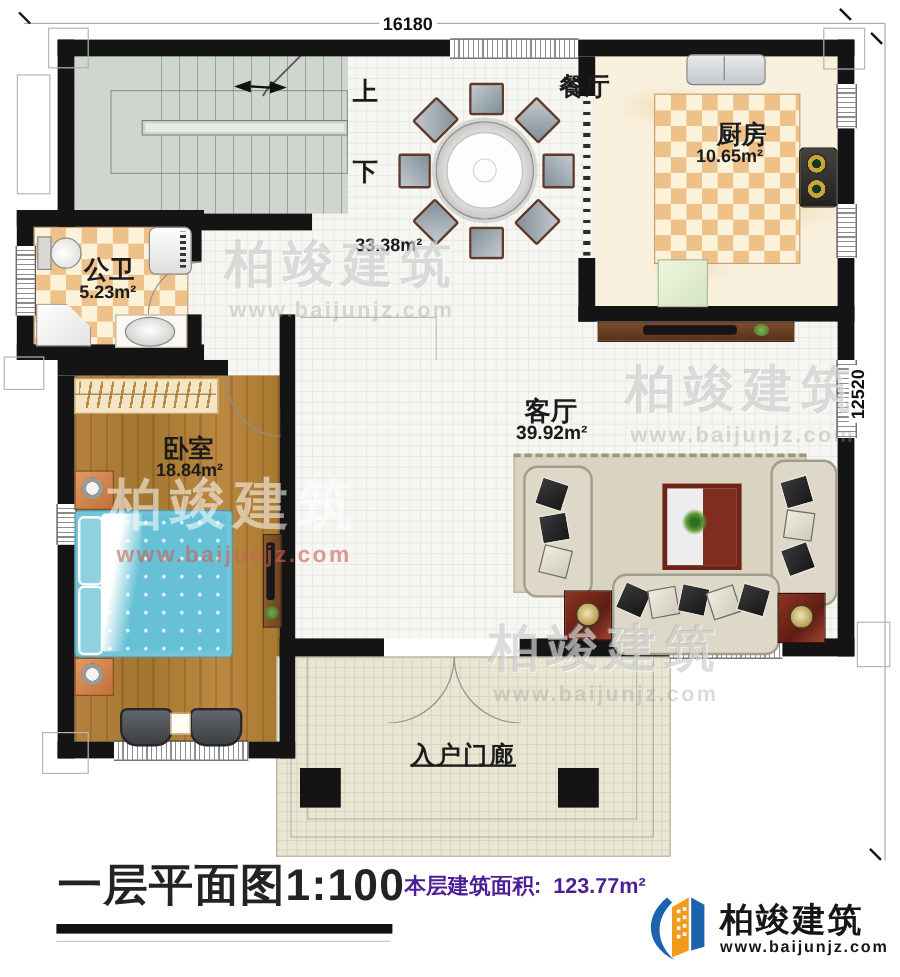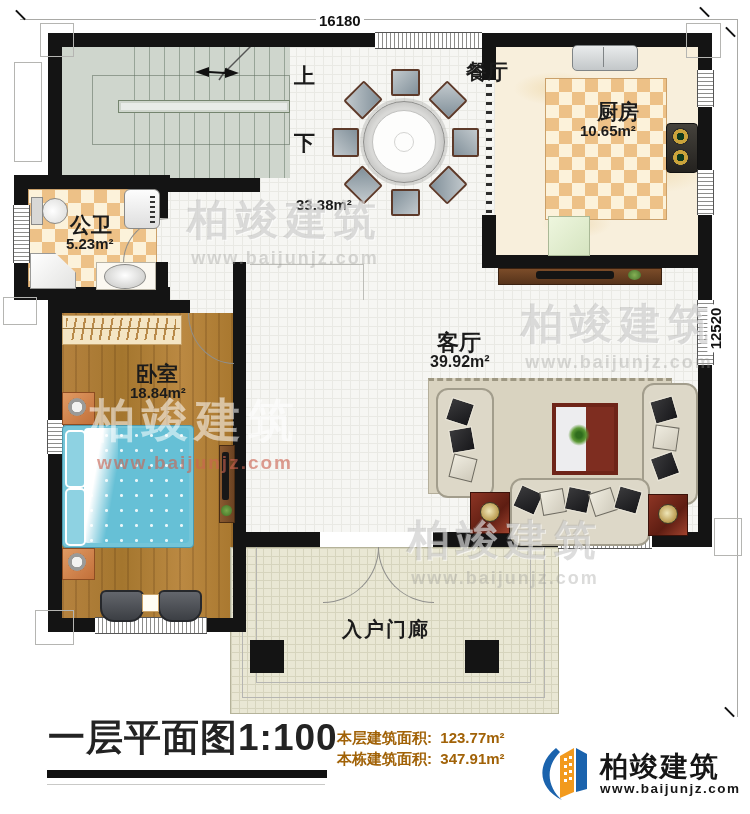"入户门廊" div.abs { text-decoration: none -> underline }
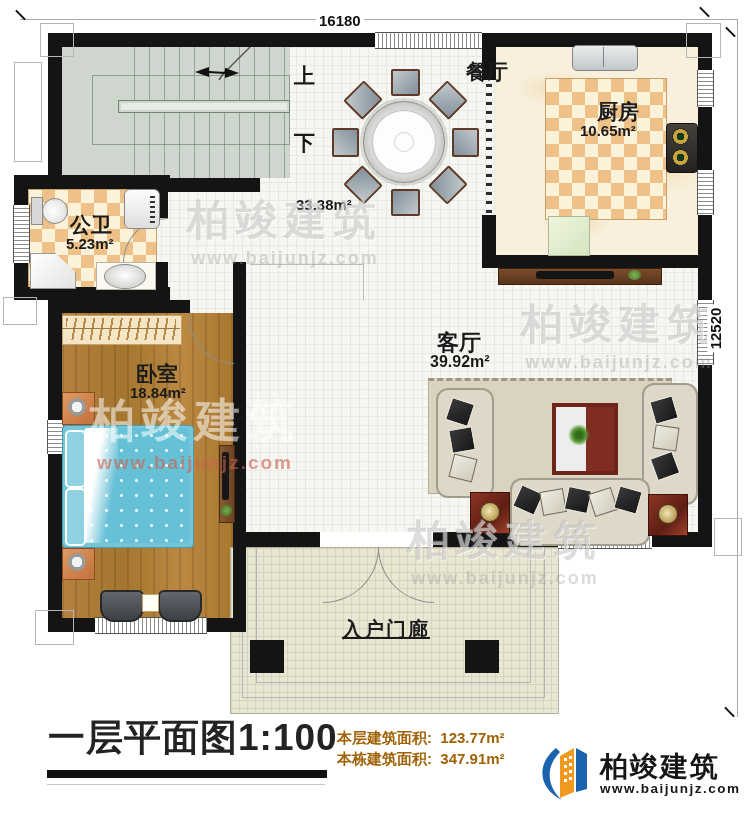"本层建筑面积: 123.77m²" .stat-row { color: #a16207 -> #4c1d95; font-size: 15px -> 18px }
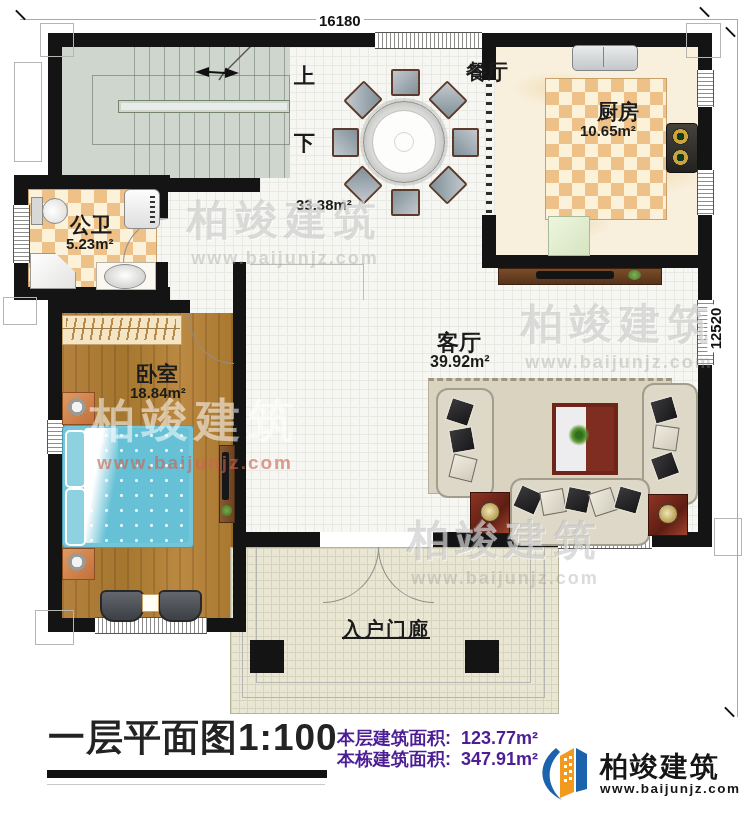"本栋建筑面积: 347.91m²" div.stat-row { html: <div><span>本栋建筑面积:</span>&nbsp; <span>347.91m²</span></div> -> none }
